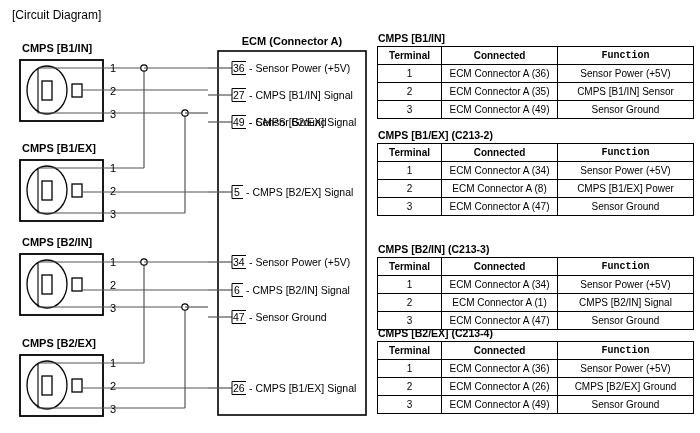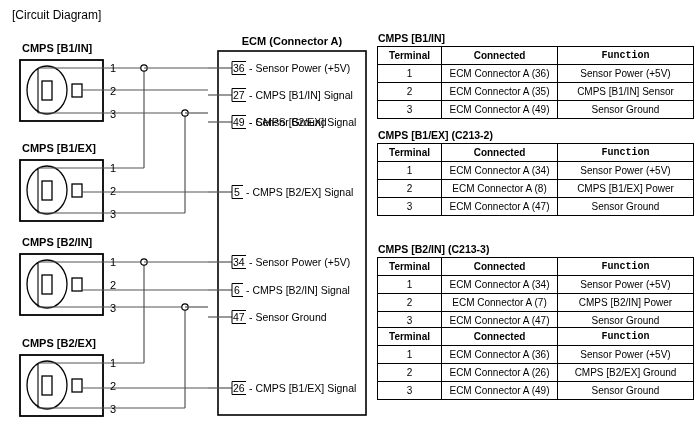"ECM Connector A (7)" td { text: 7 -> 1 }
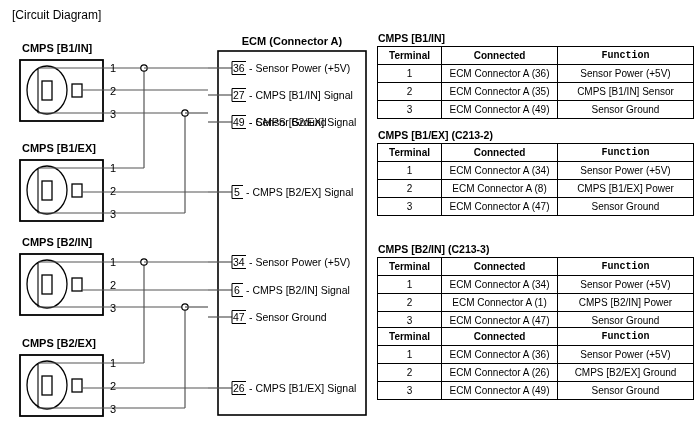"CMPS [B2/IN] Power" td { text: Power -> Signal }
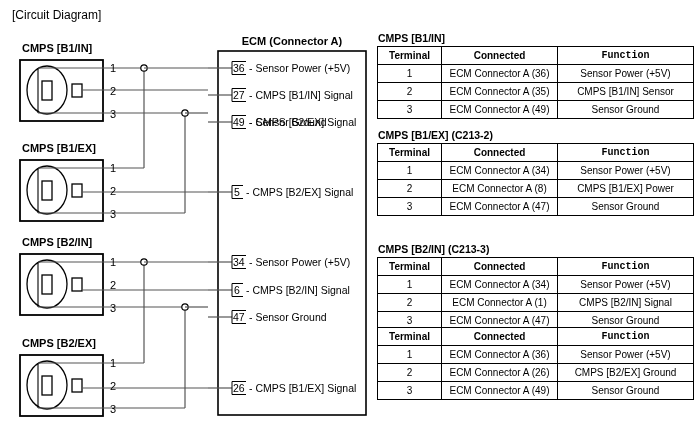"CMPS [B2/EX] (C213-4)" div.tbl-caption { html: none -> <div>CMPS [B2/EX] (C213-4)</div> }
